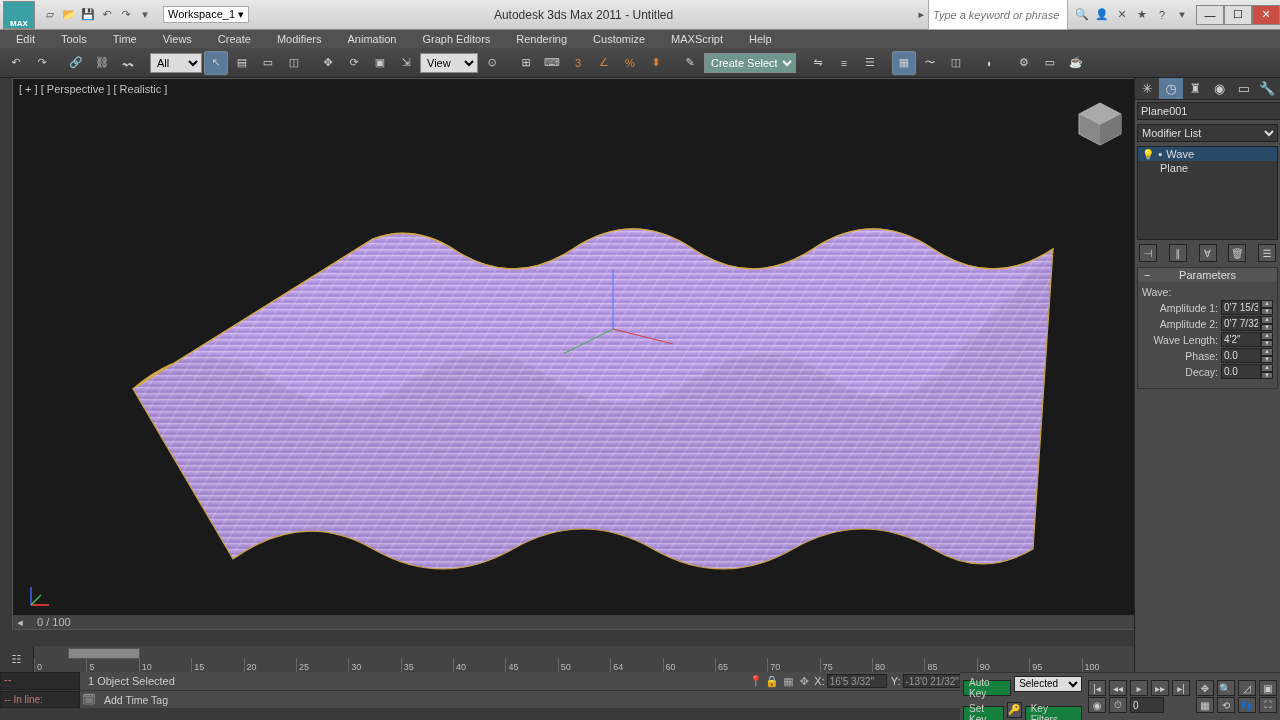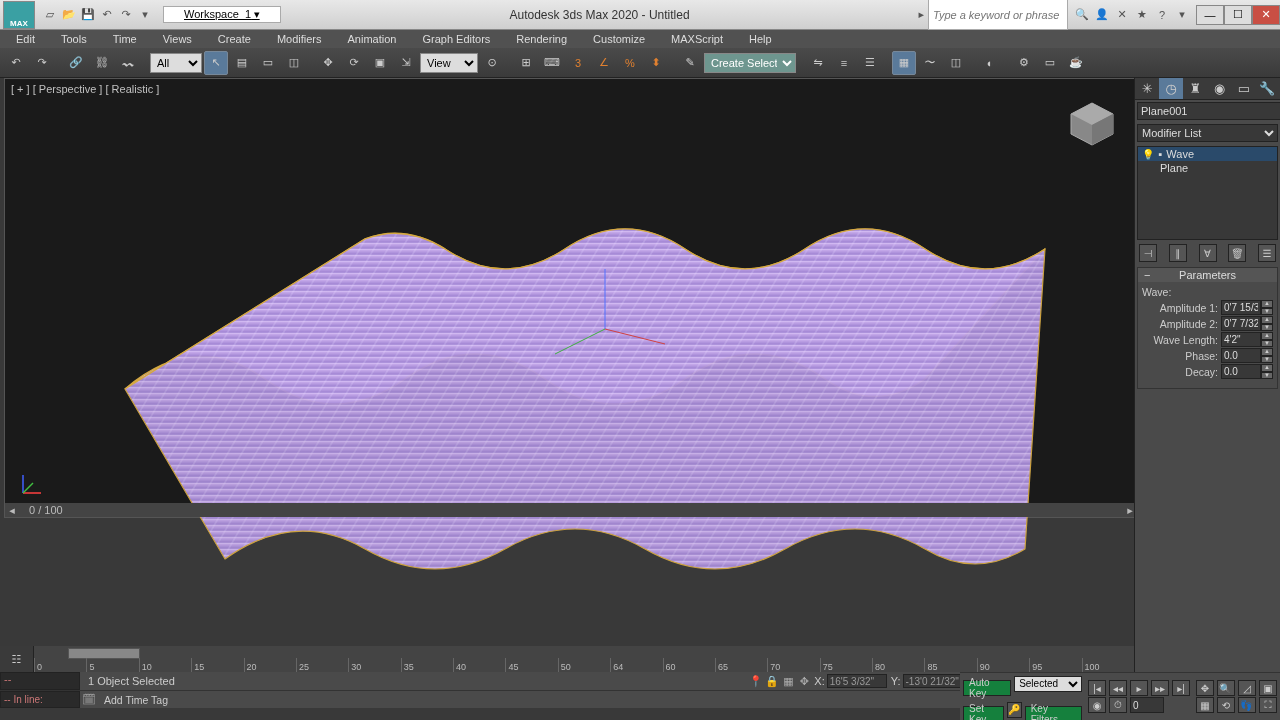"Workspace_1 ▾" .titlebar .workspace { padding: 1px 20px -> 1px 4px; text-decoration: underline -> none }
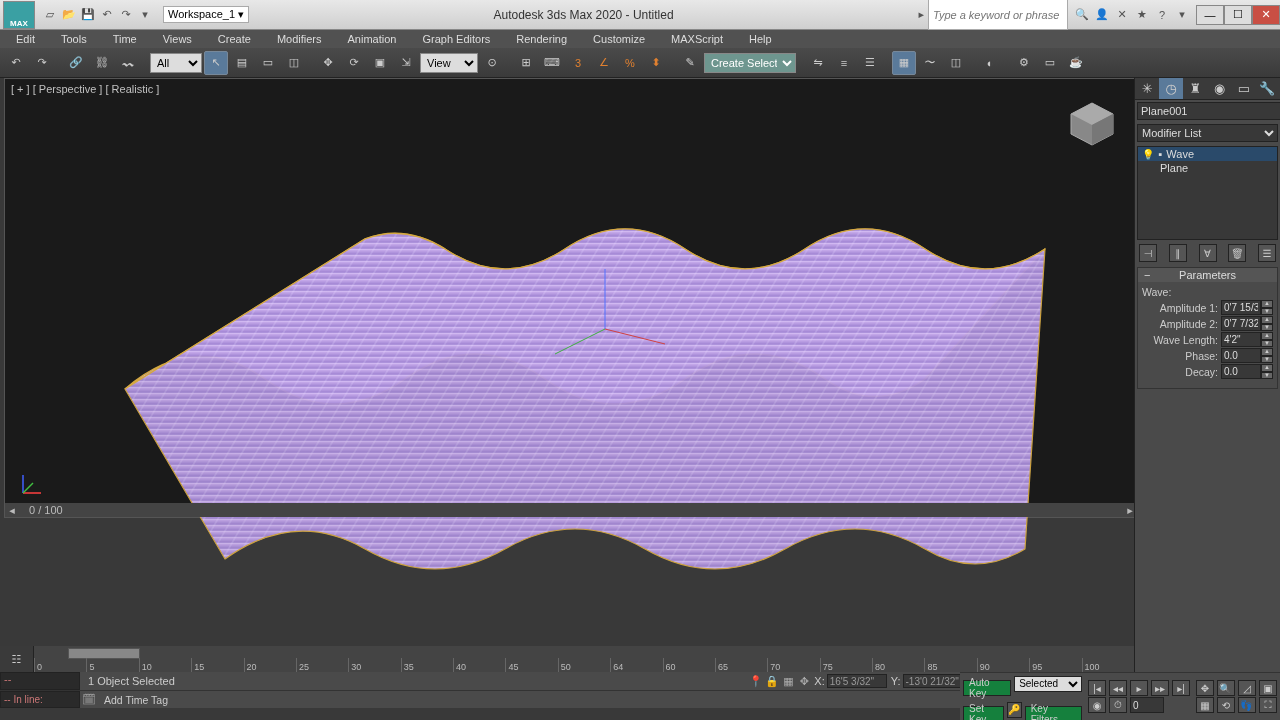"Autodesk 3ds Max 2020 -" div.title { text: 2020 -> 2011 }
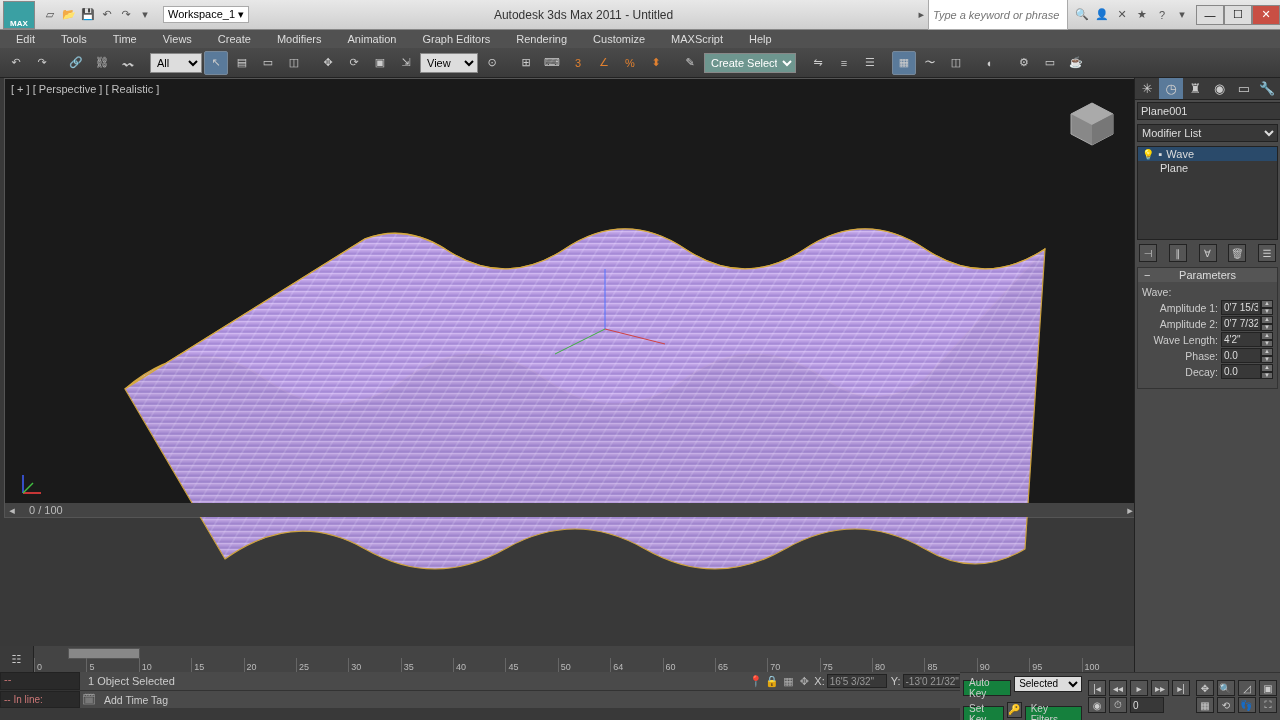"[ + ] [ Perspective" .viewport-area { height: 440px -> 552px; left: 4px -> 12px }
